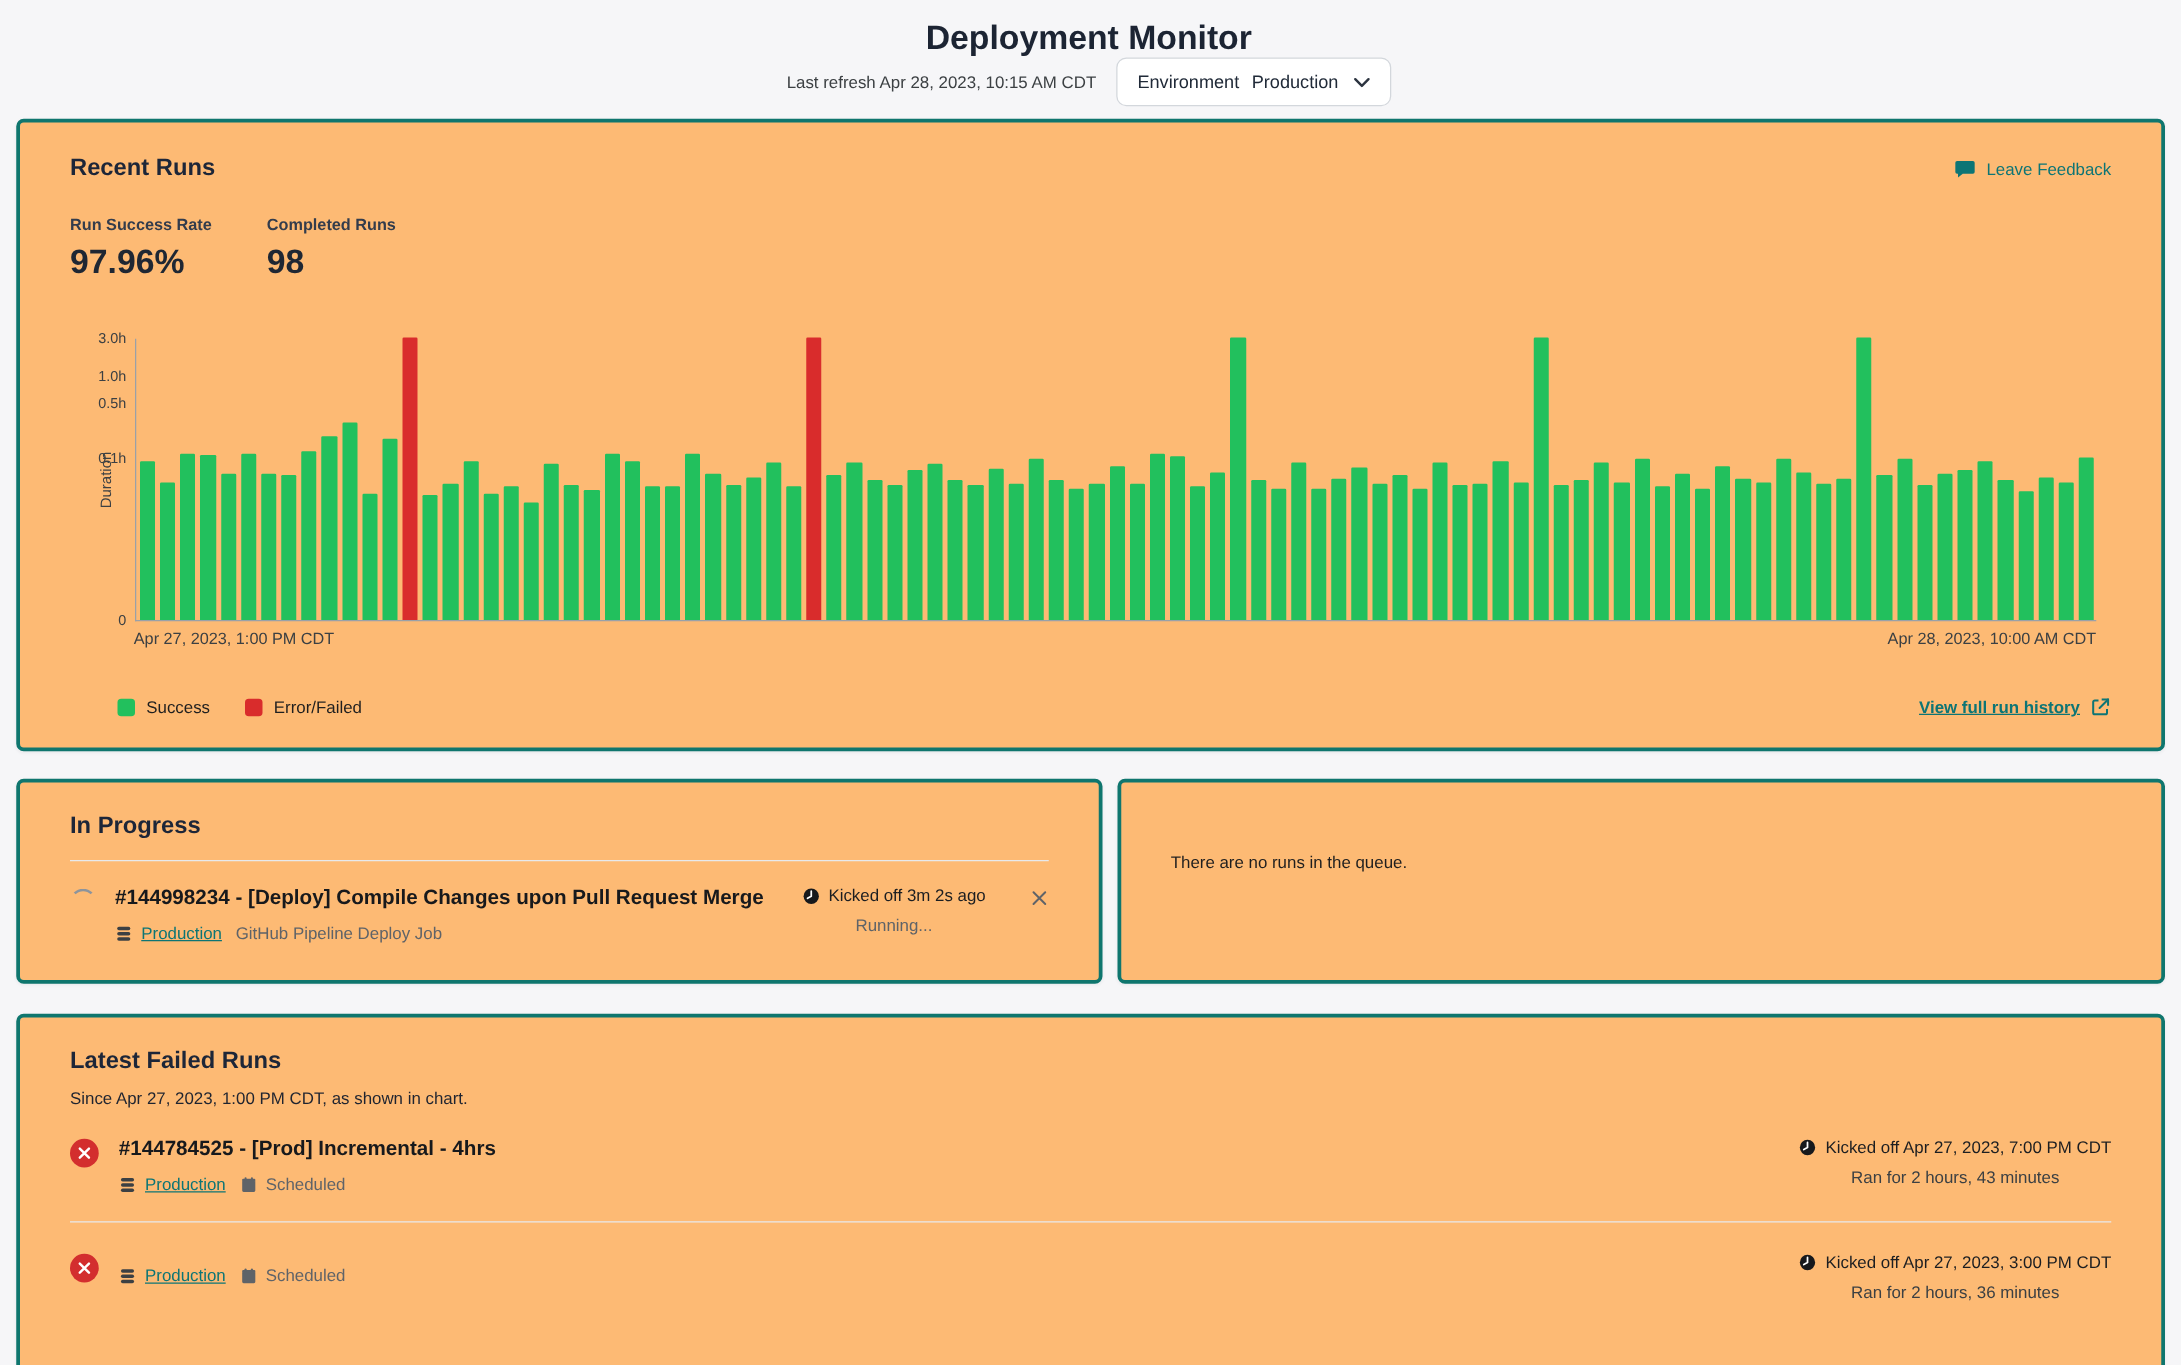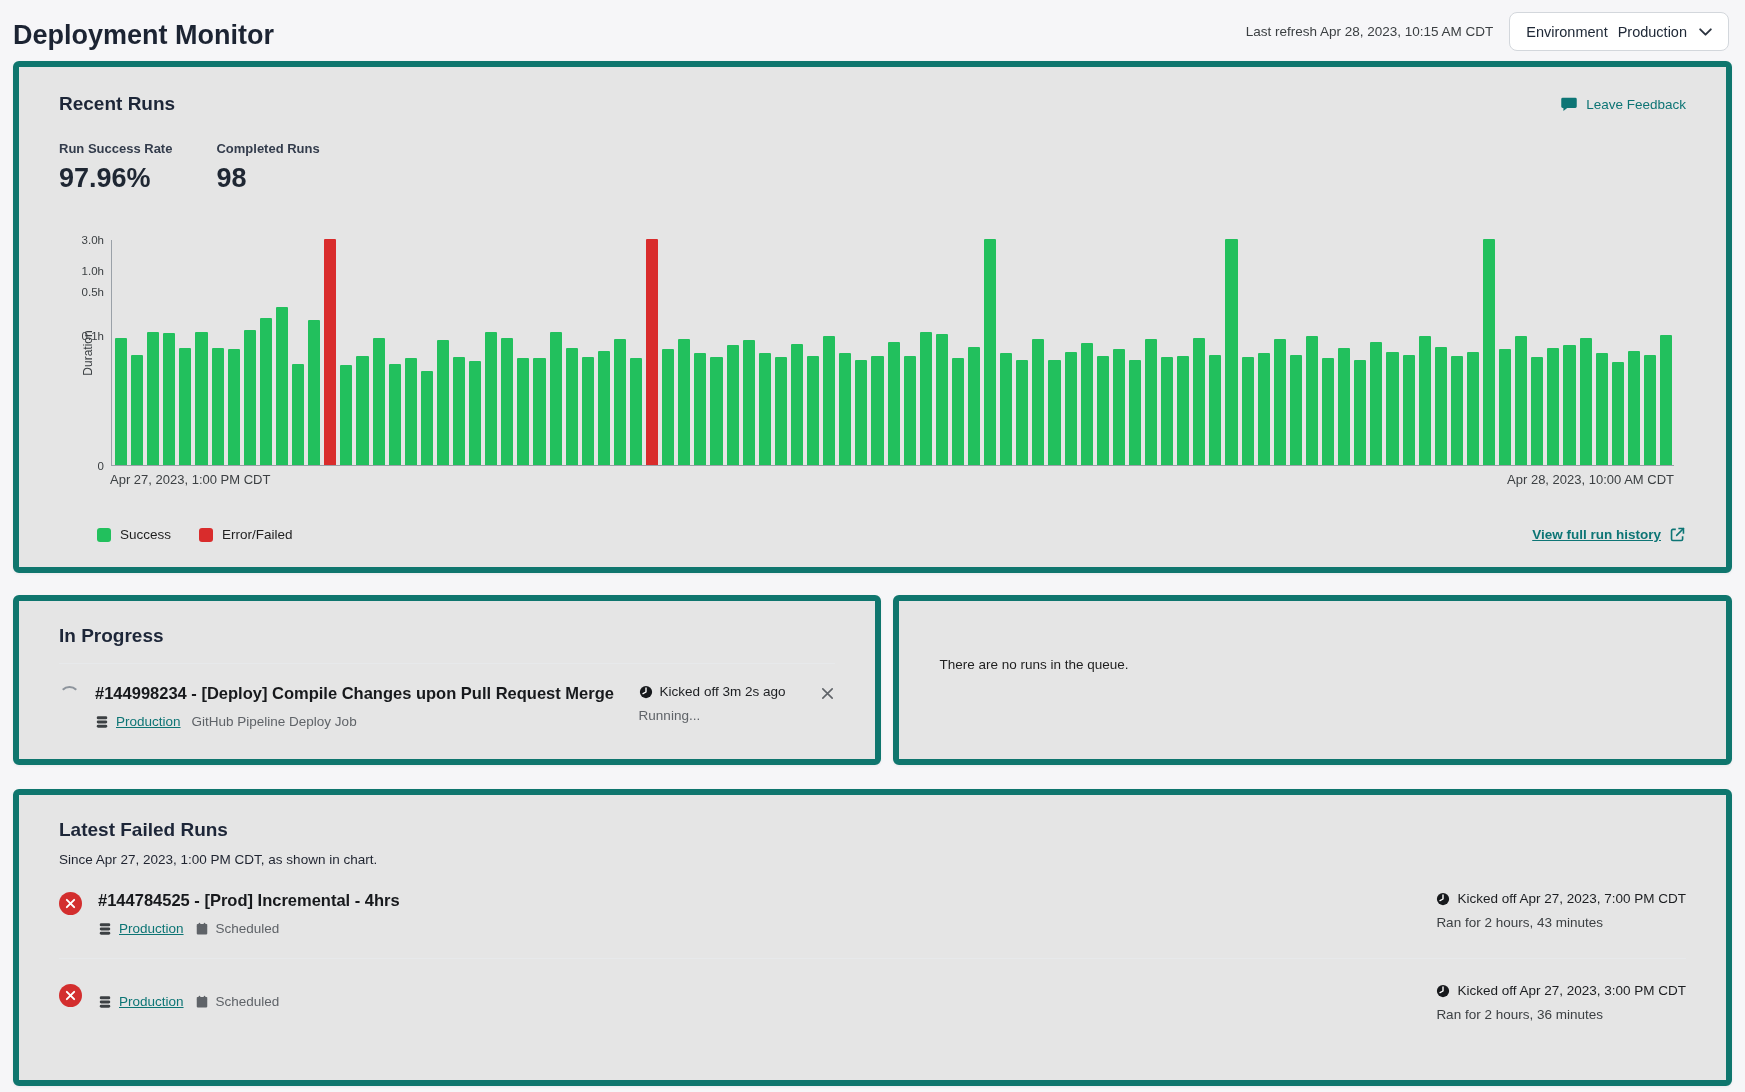"Deployment Monitor" .top-header { align-items: flex-end -> center; flex-direction: none -> column }
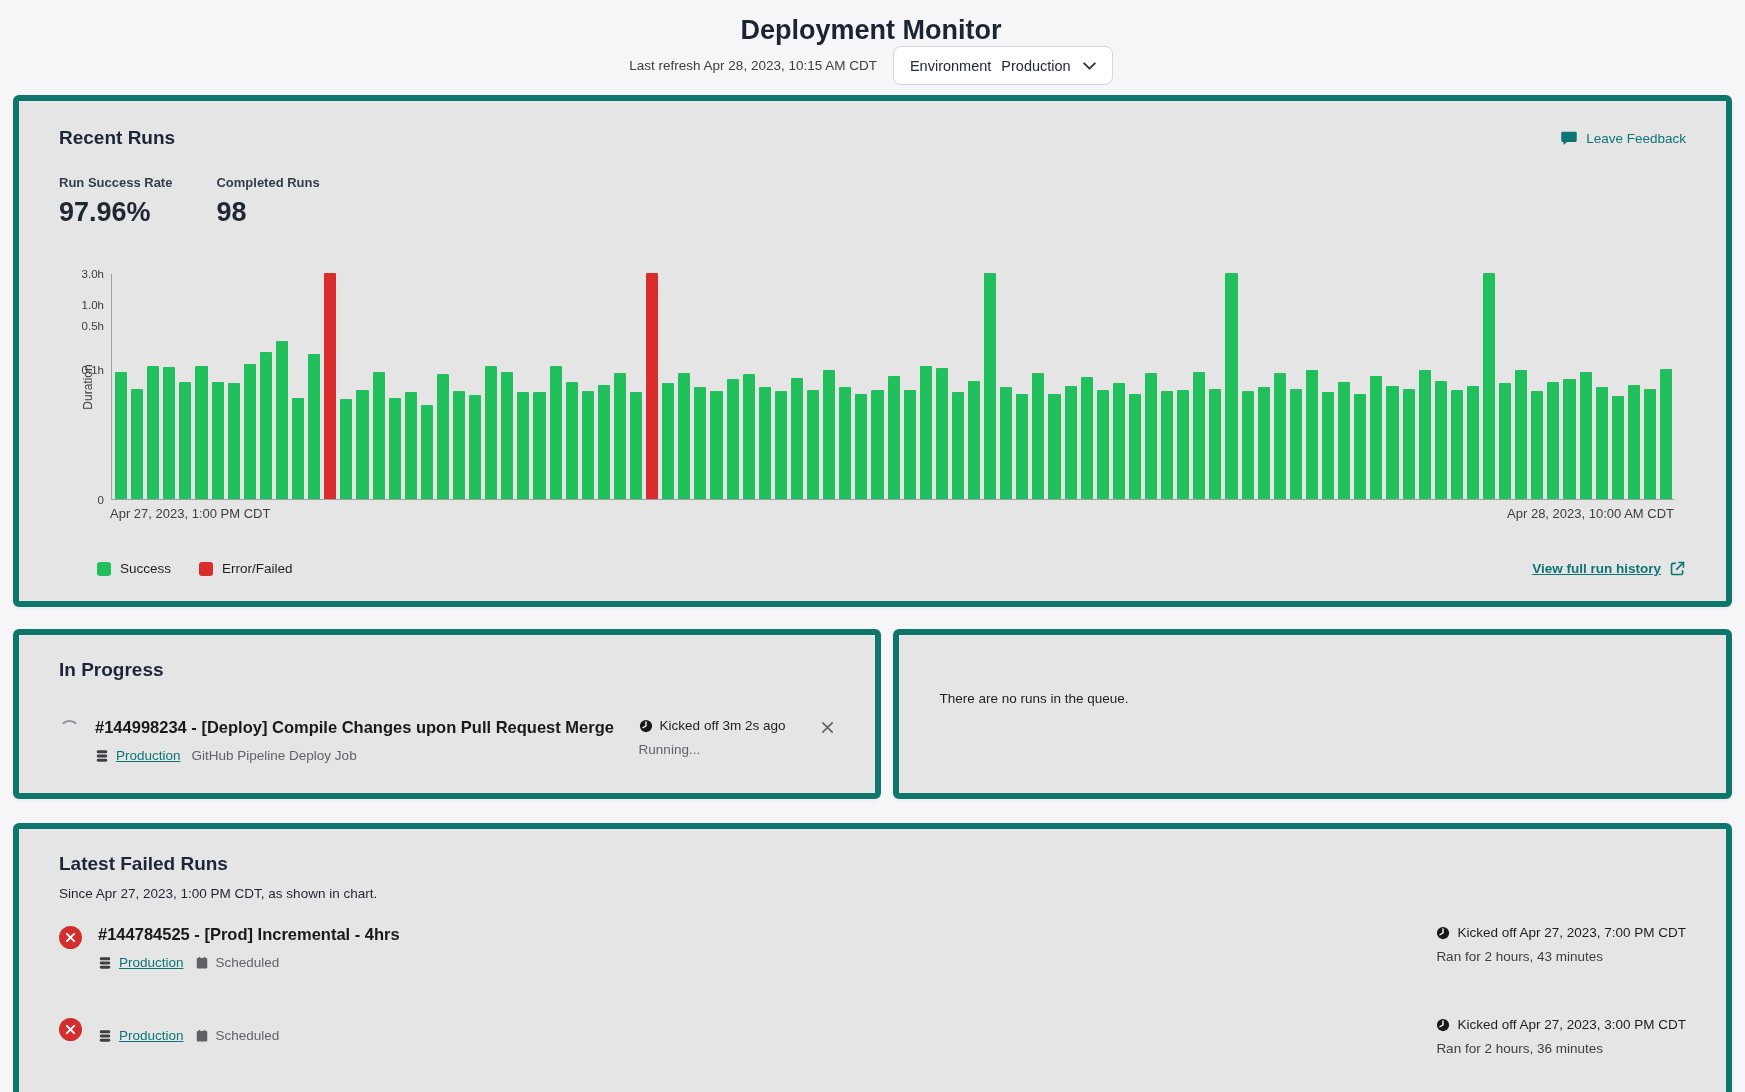"Recent Runs" .card { background: #e5e5e5 -> #fdba74; border: 6px solid #0f766e -> 3px solid #0f766e }
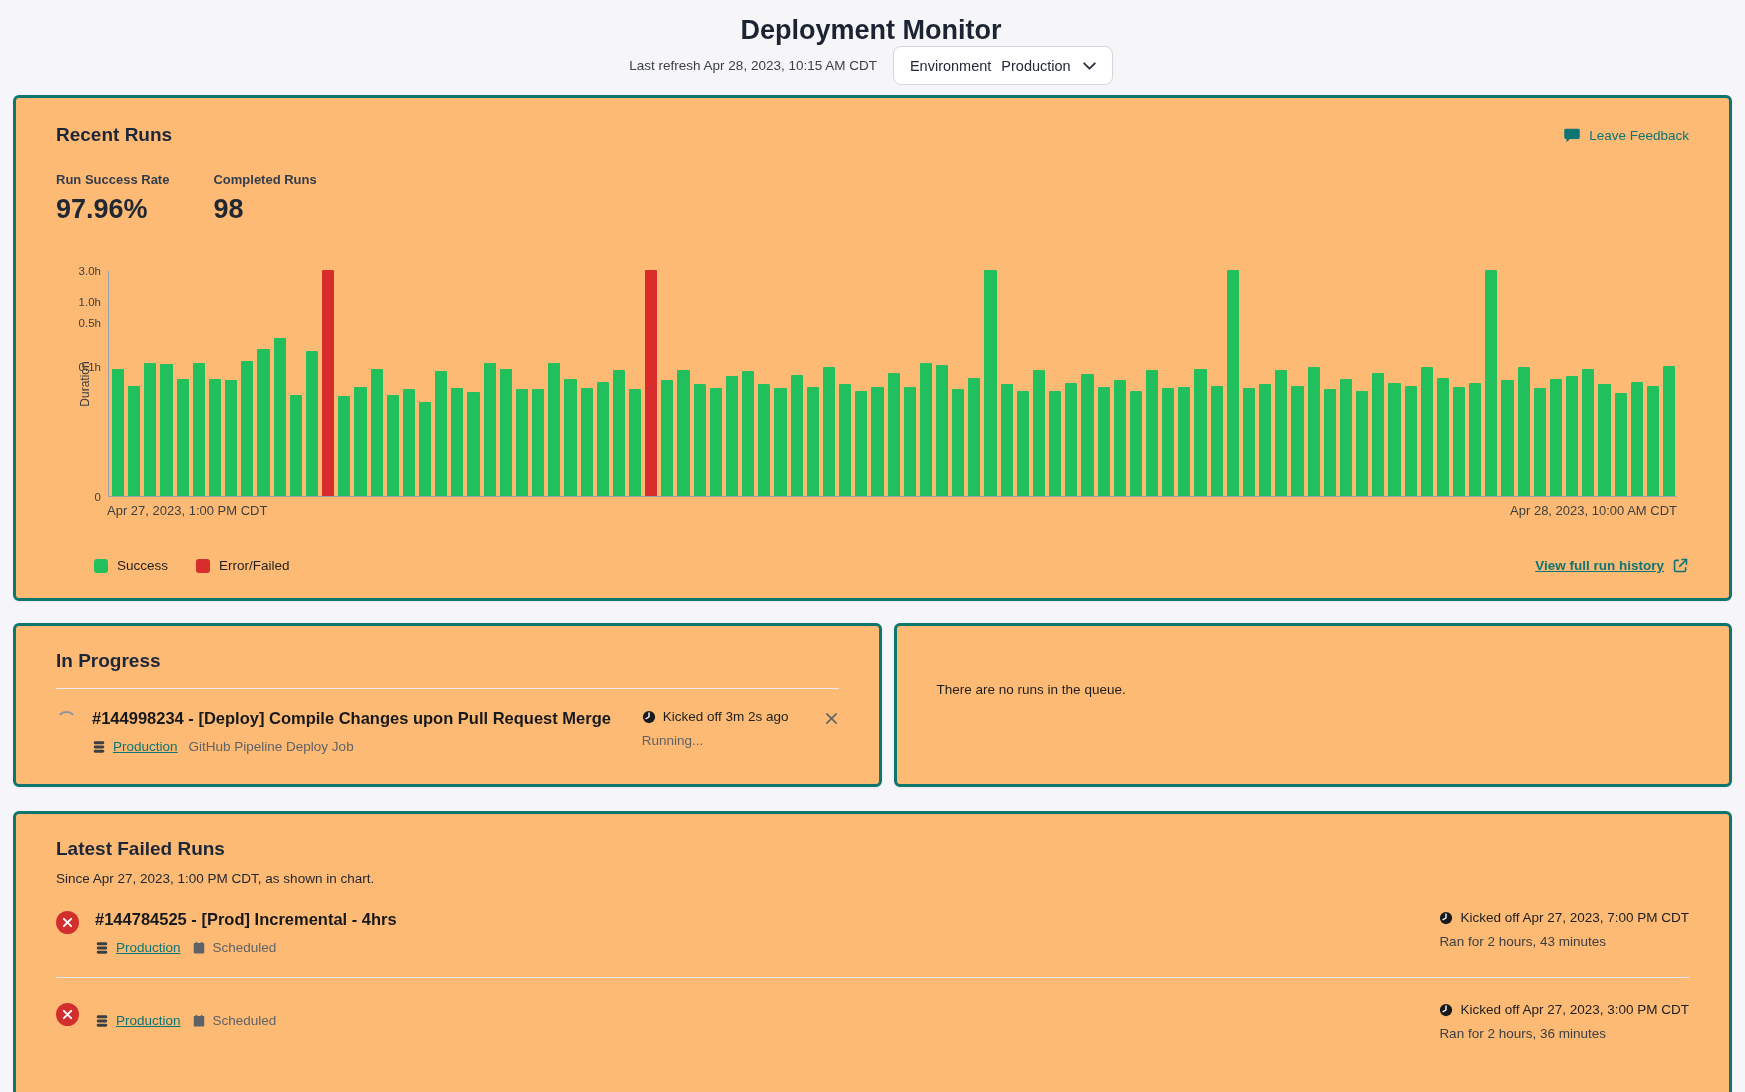"Kicked off 3m 2s ago" .run-right { align-items: flex-start -> center }
